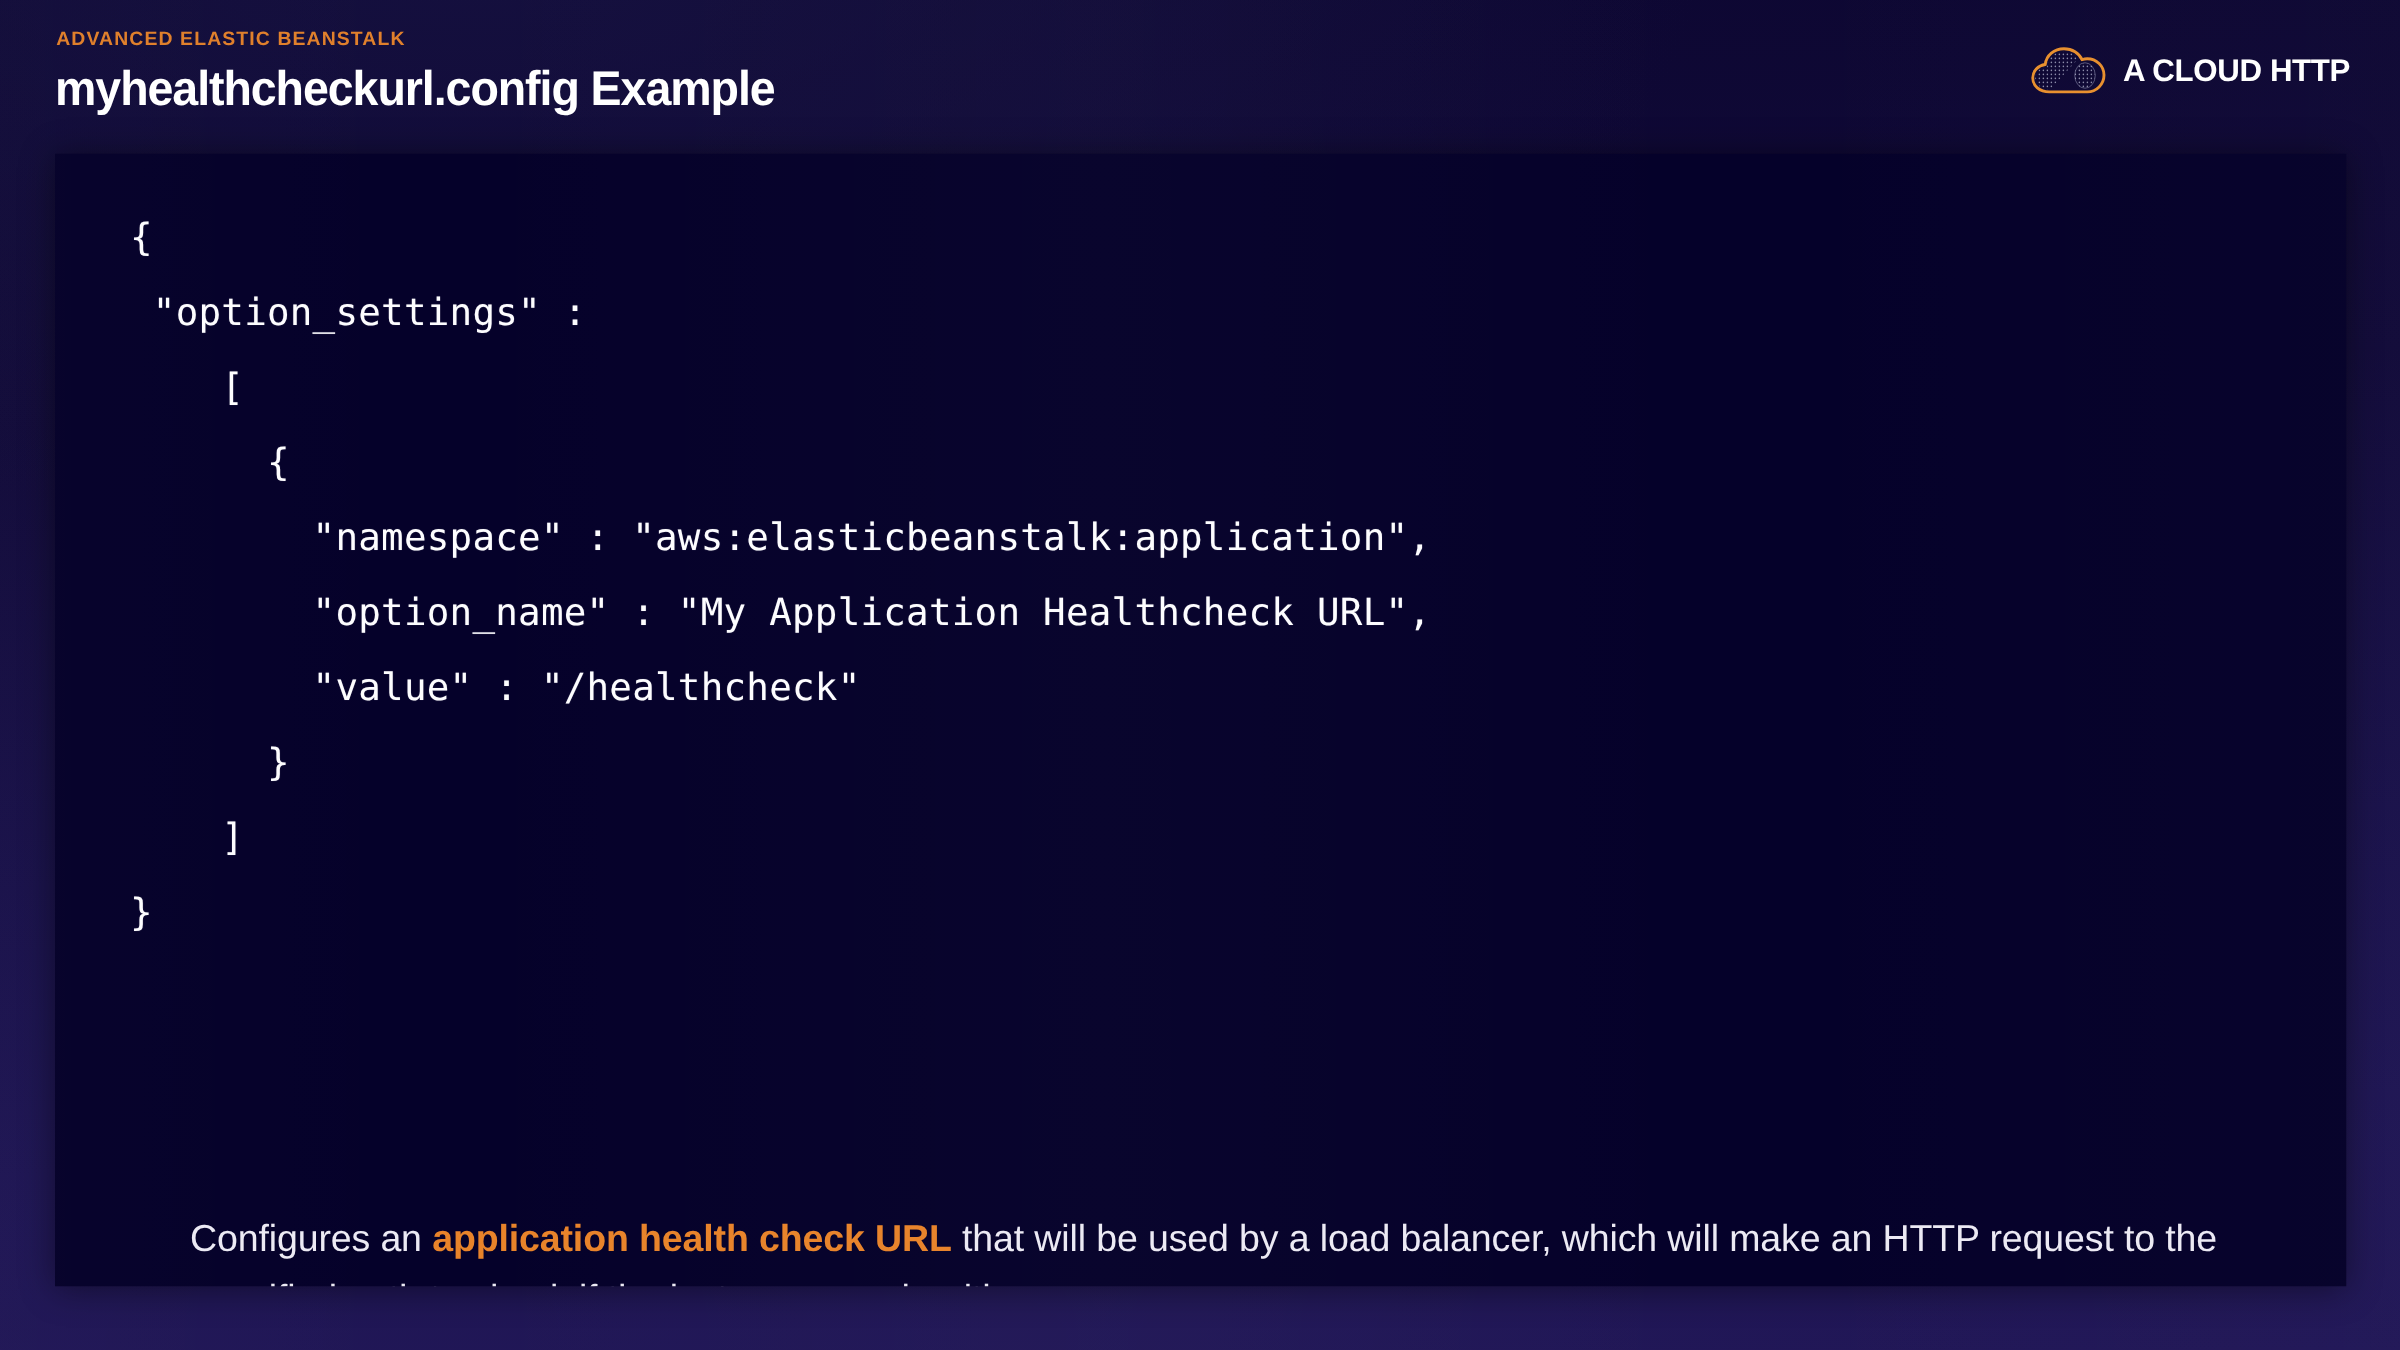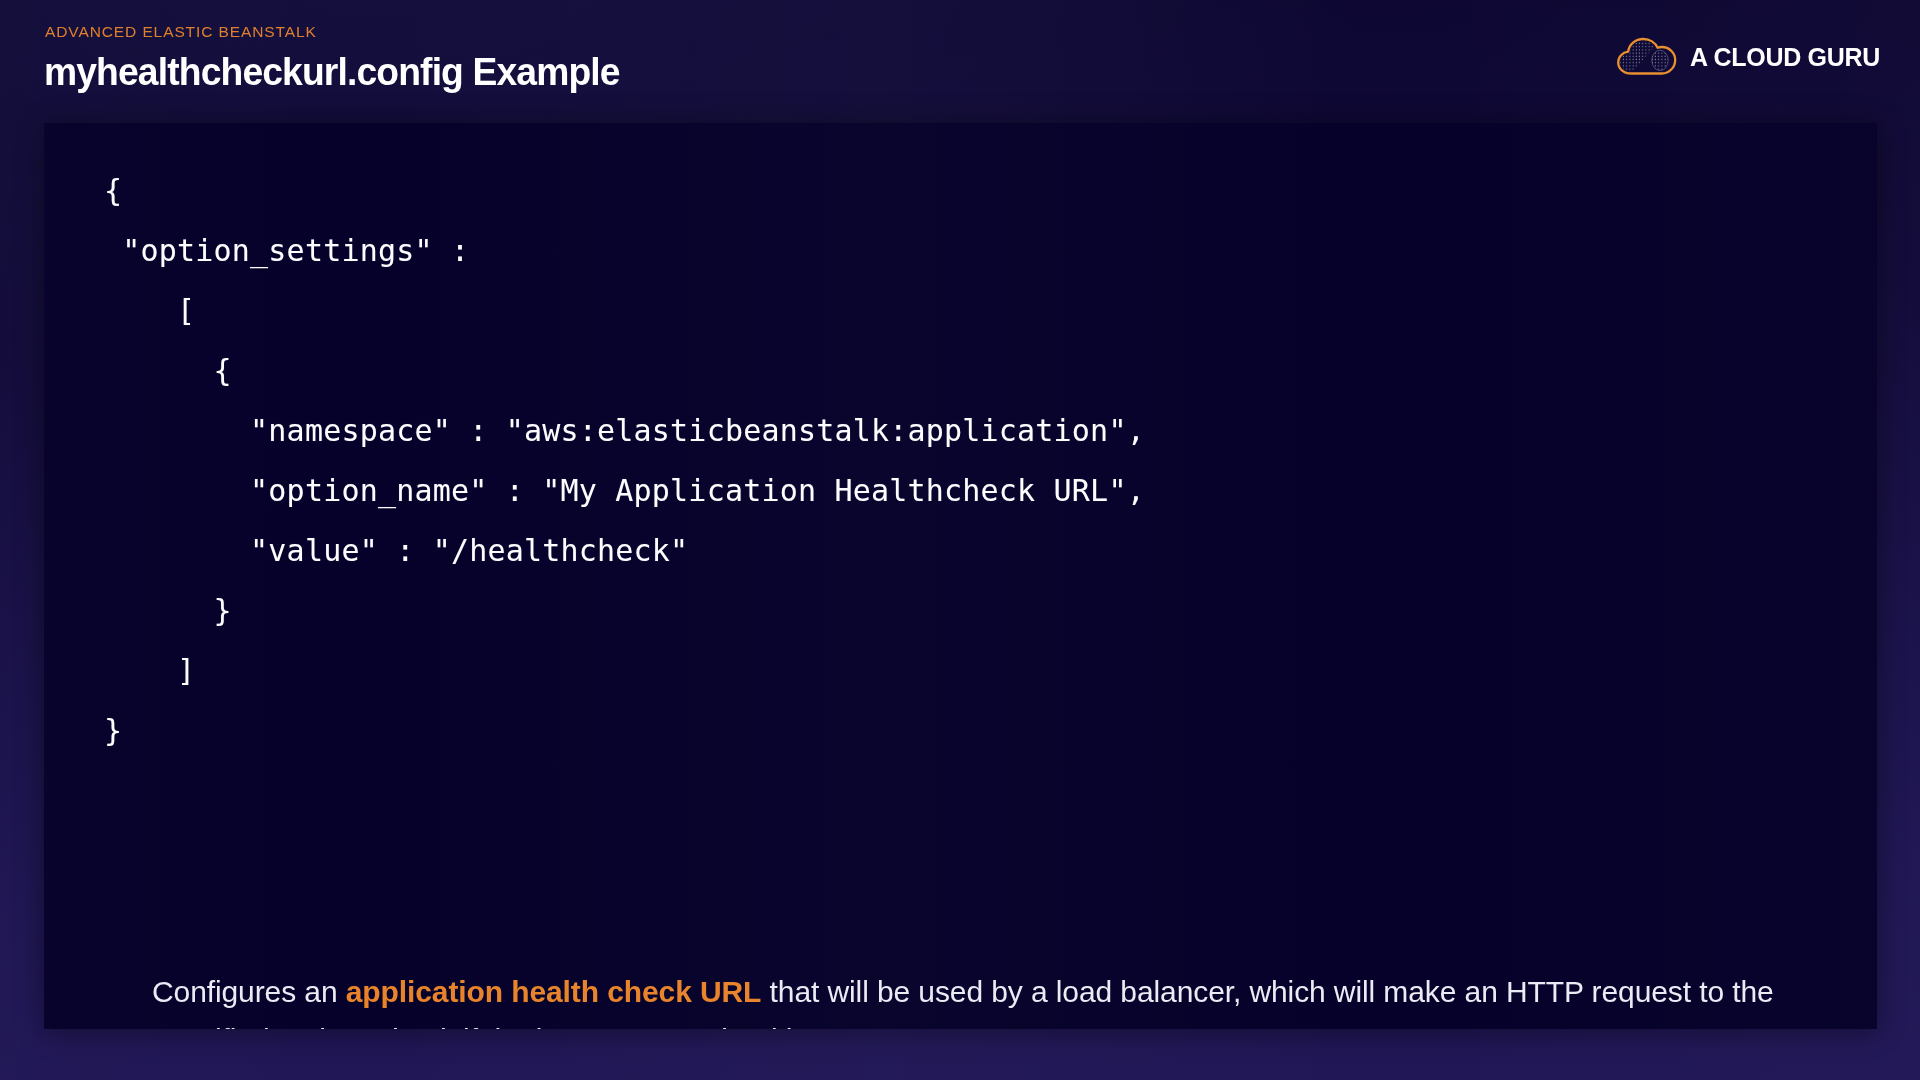"ADVANCED ELASTIC BEANSTALK" .eyebrow { font-weight: normal -> bold }
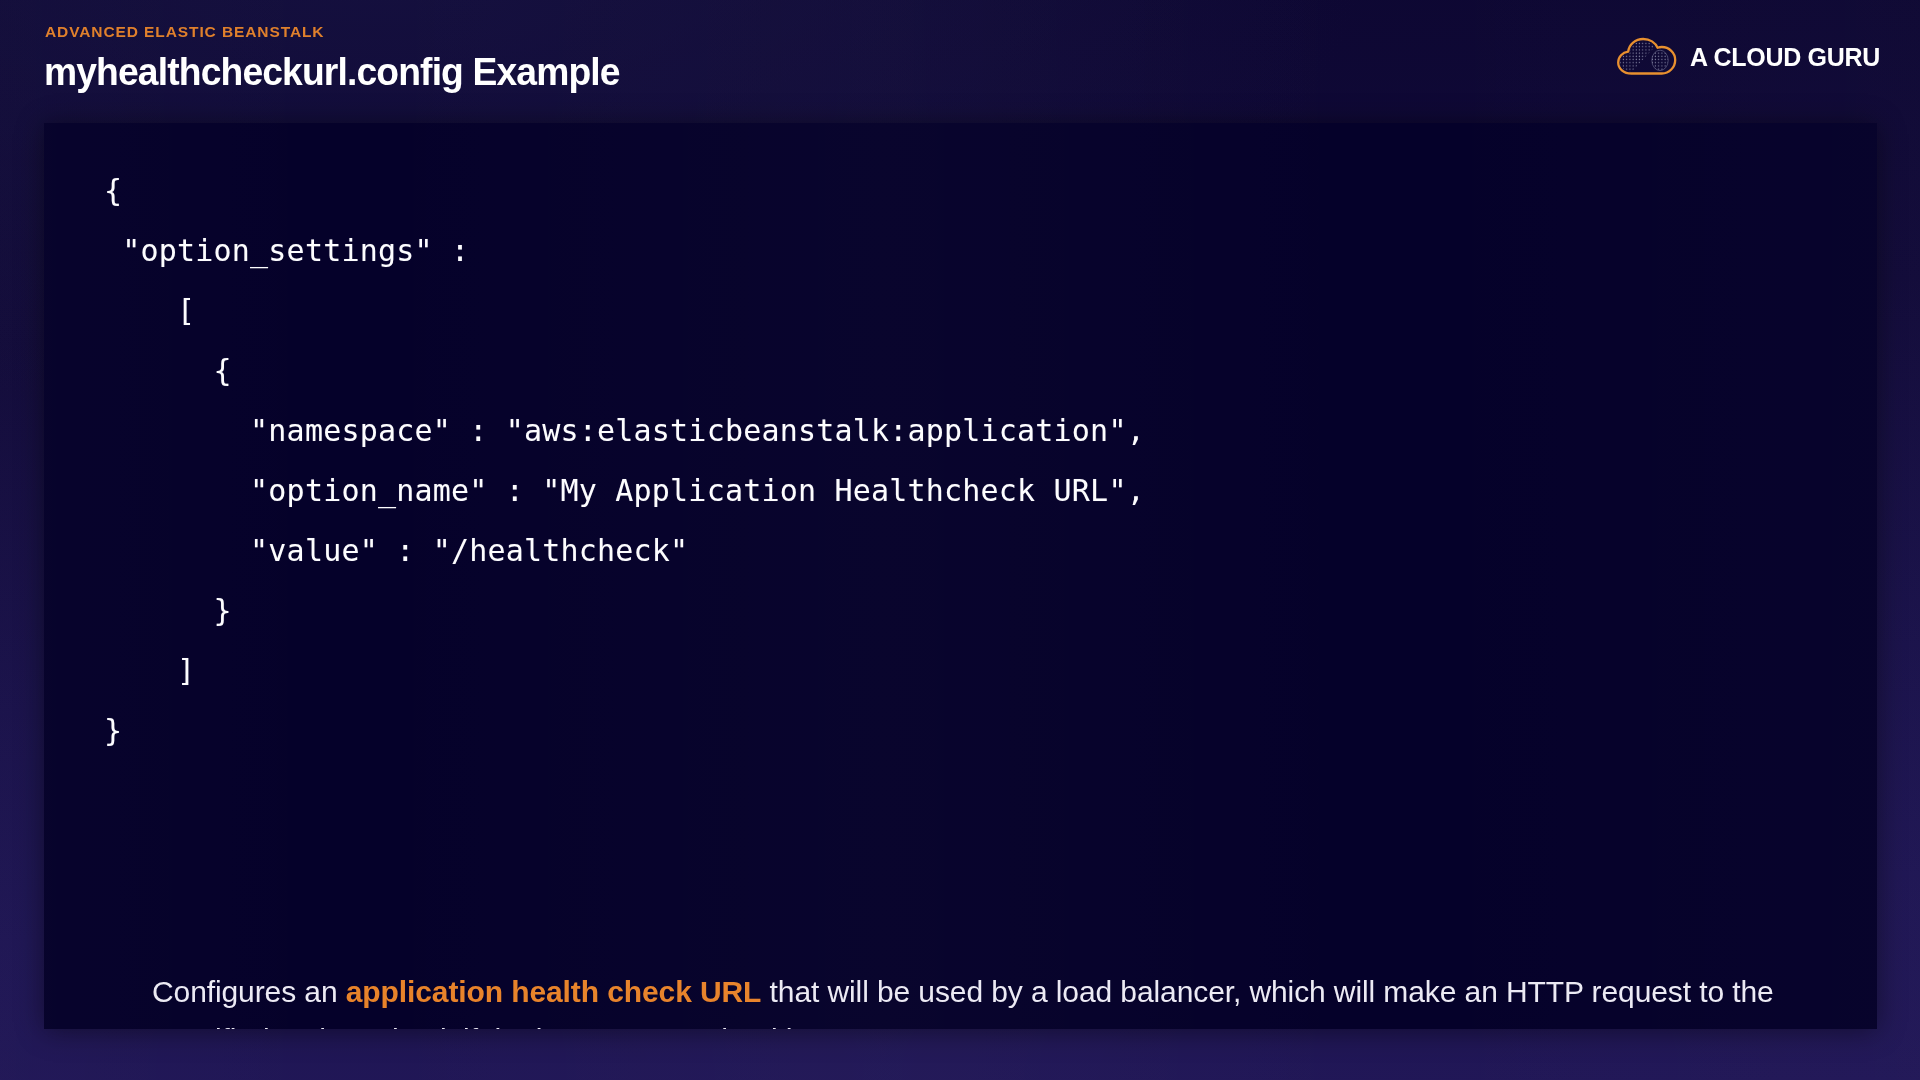"A CLOUD GURU" span.brand-text { text: GURU -> HTTP }
